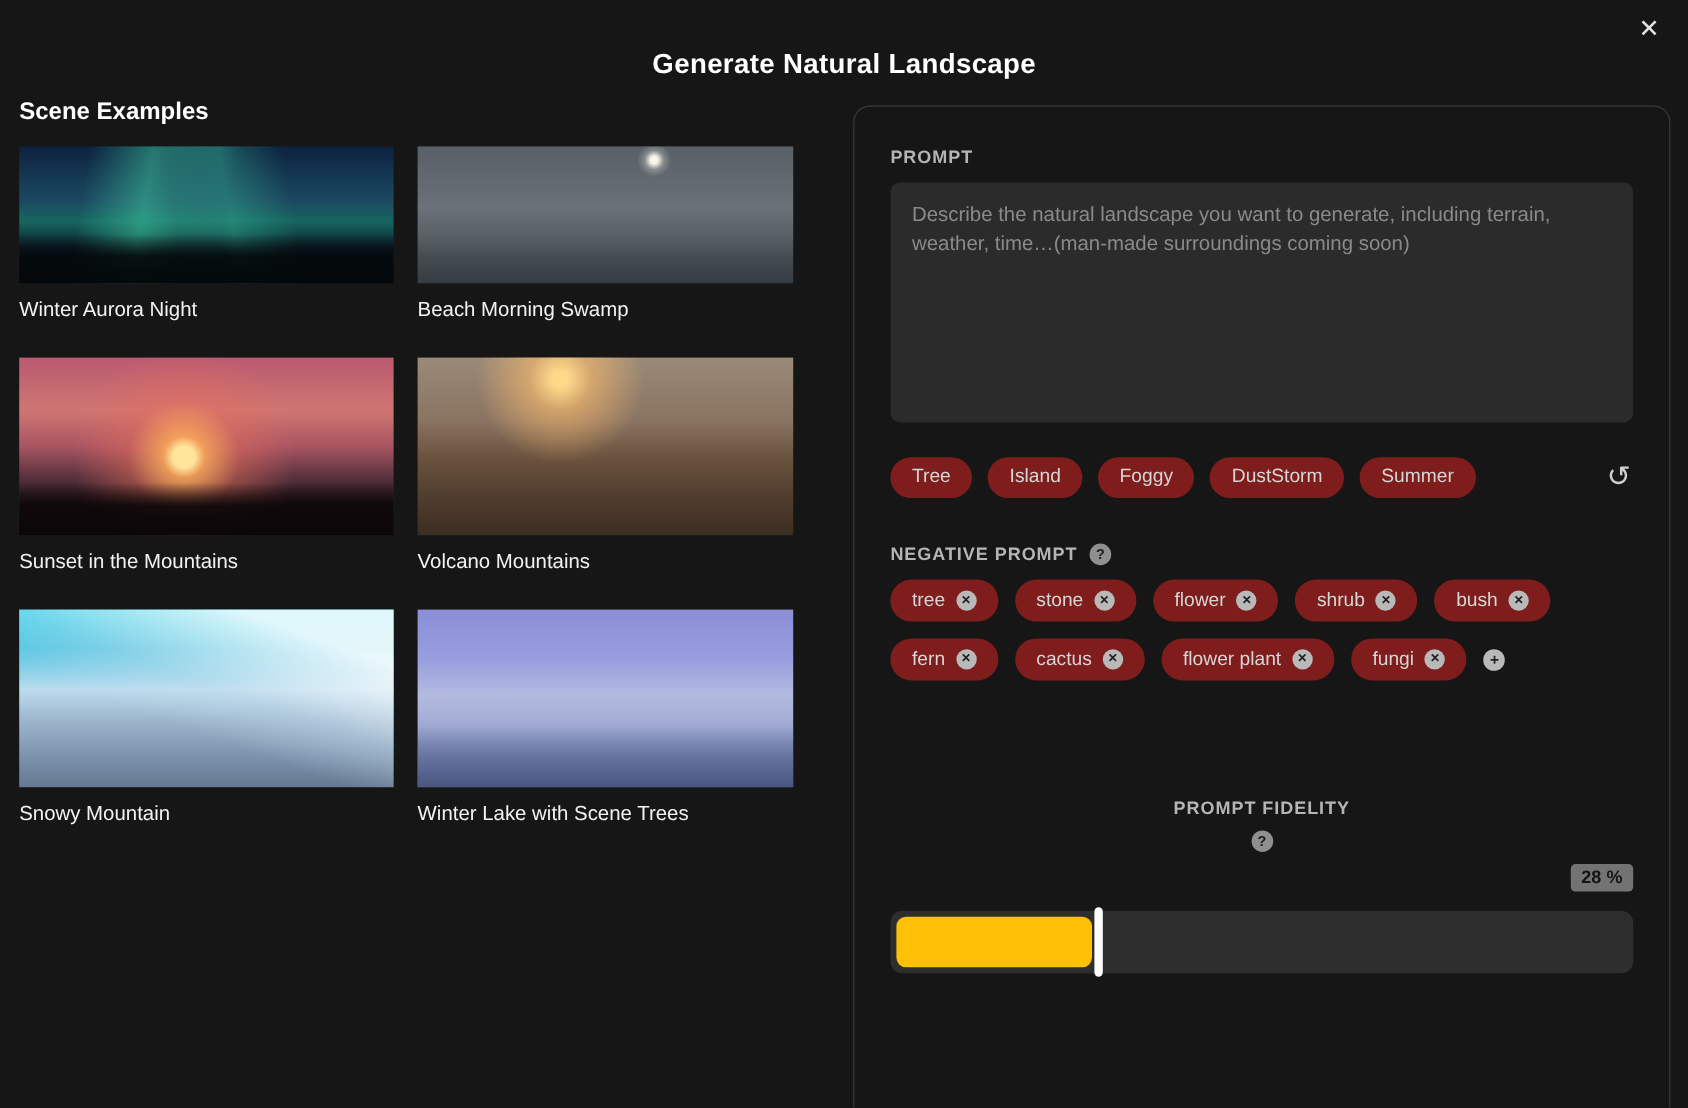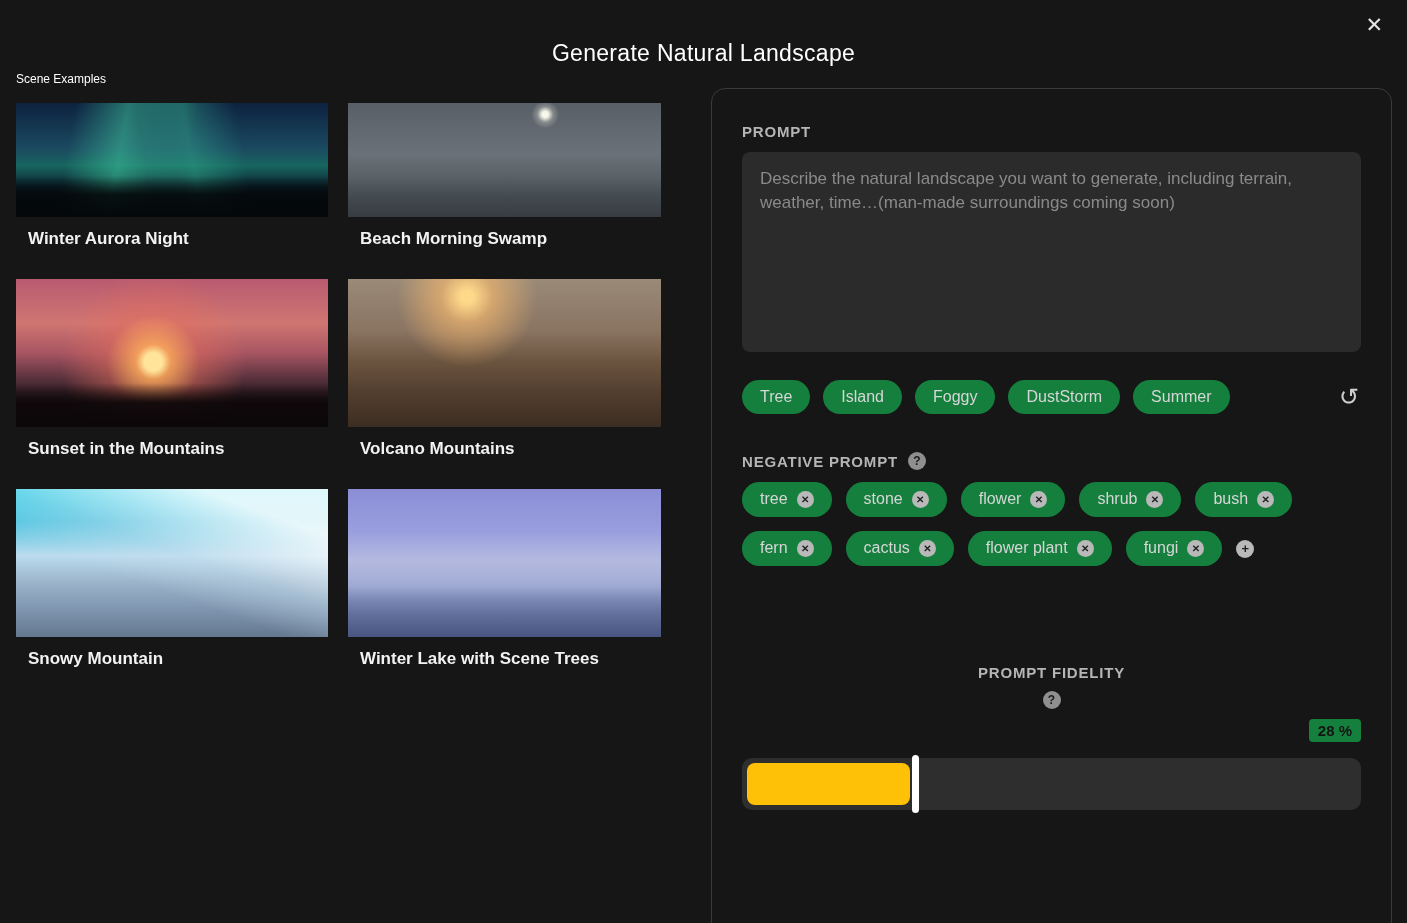"Generate Natural Landscape" .header-title { font-weight: normal -> bold }
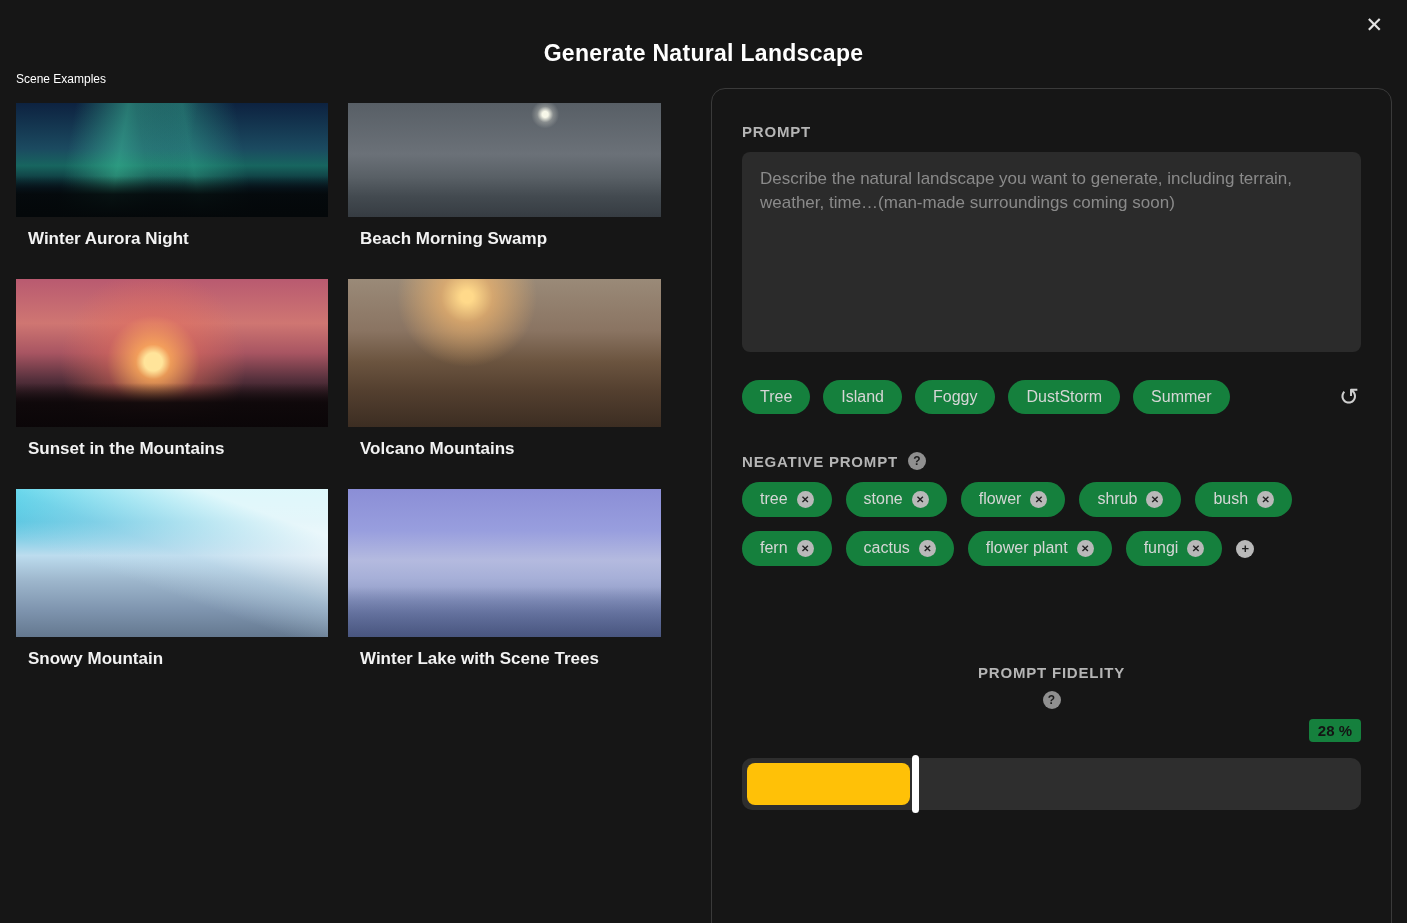"Scene Examples" .scene-heading { font-size: 12px -> 20px; font-weight: normal -> bold; margin: 8px 0 17px -> 18px 0 17px }
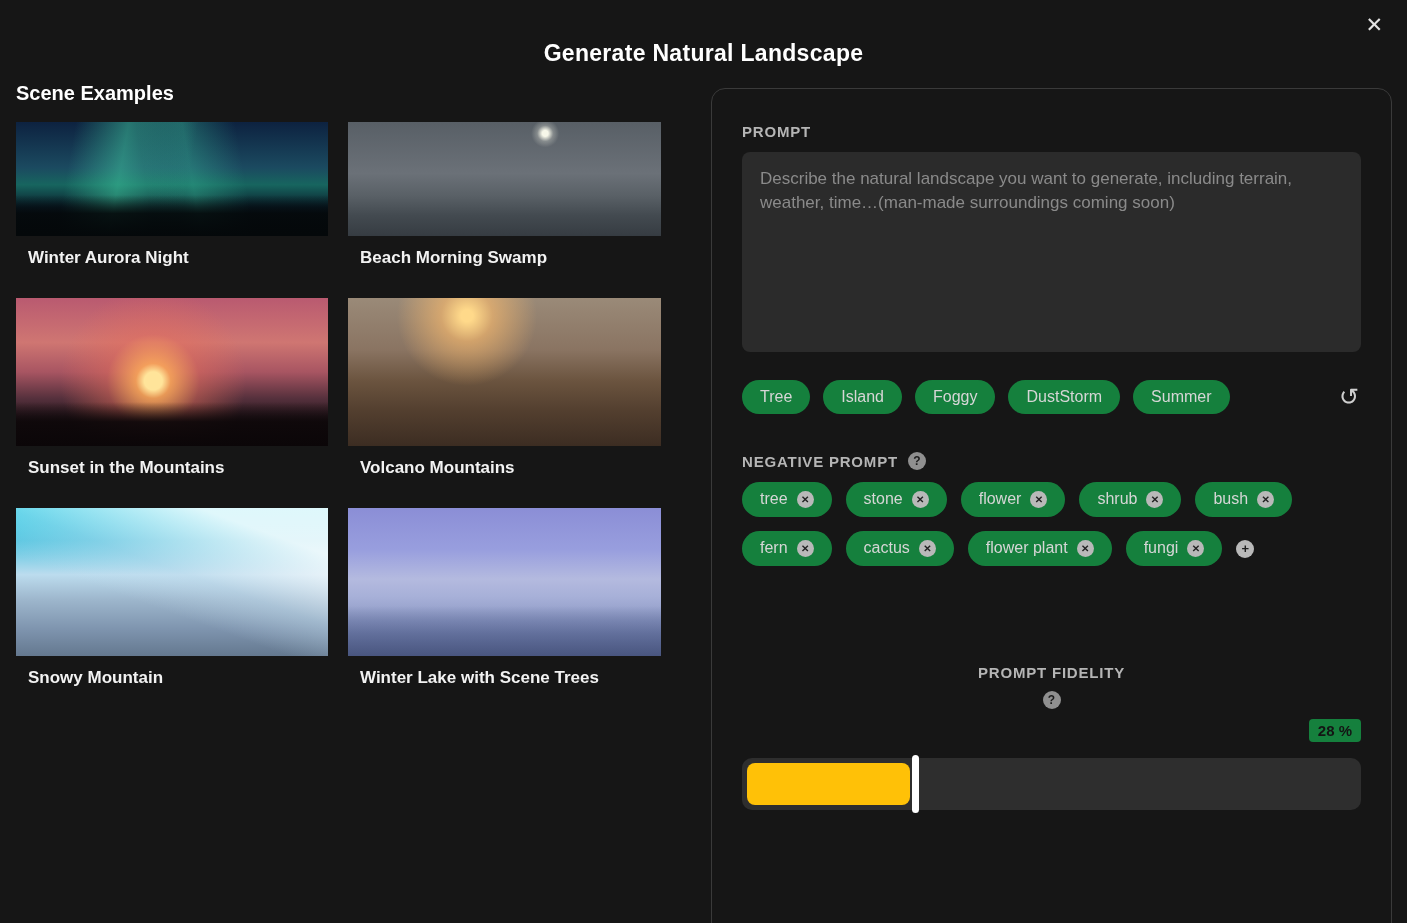"Winter Aurora Night" .scene-label { font-weight: bold -> normal; margin: 12px 12px 22px -> 12px 0 22px }
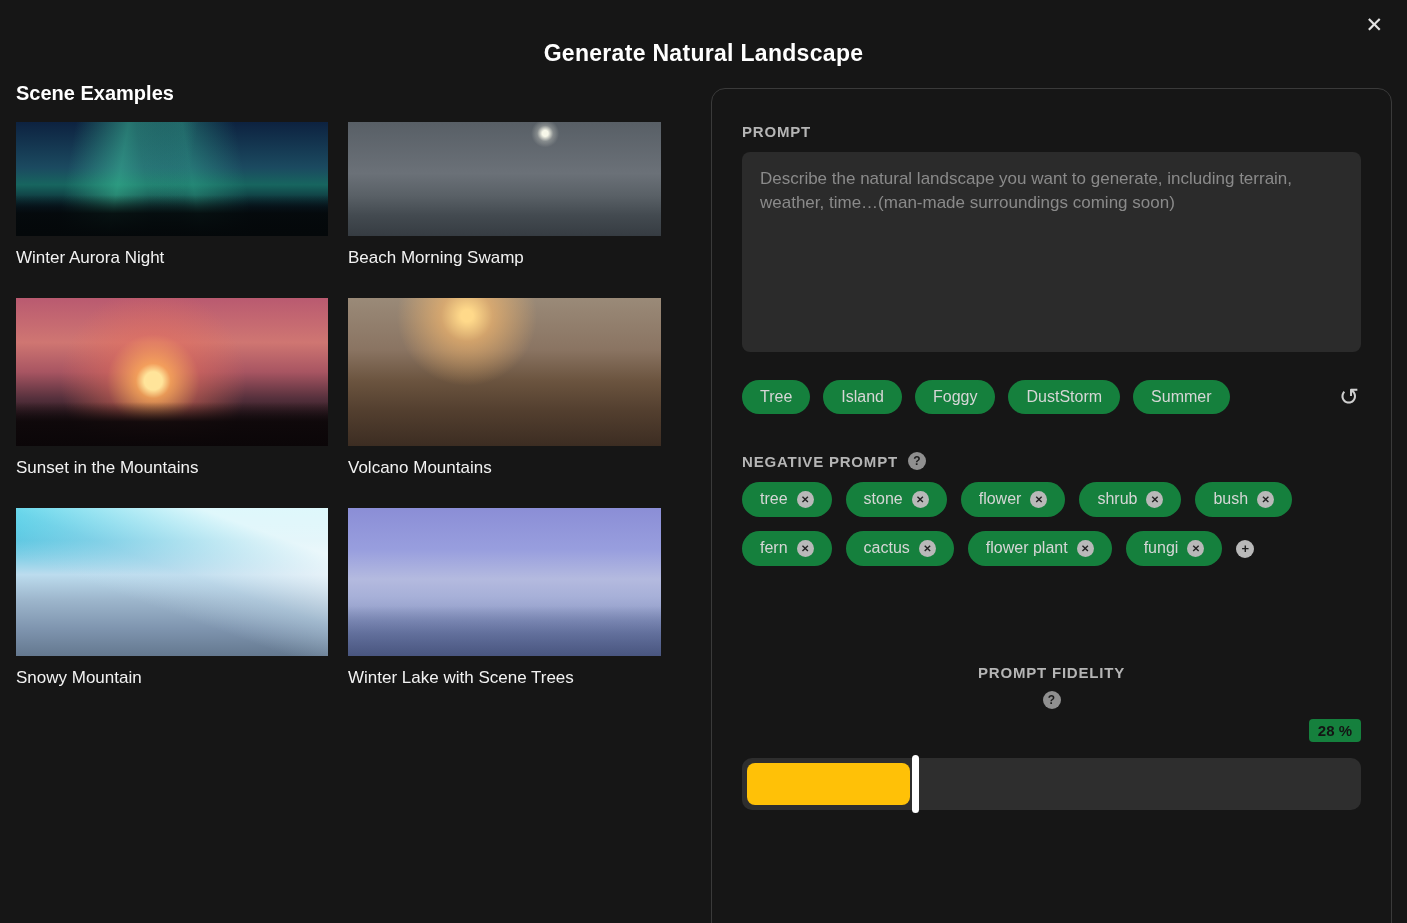"Tree" .pill { align-items: flex-start -> flex-end; background: #15803d -> #7f1d1d }
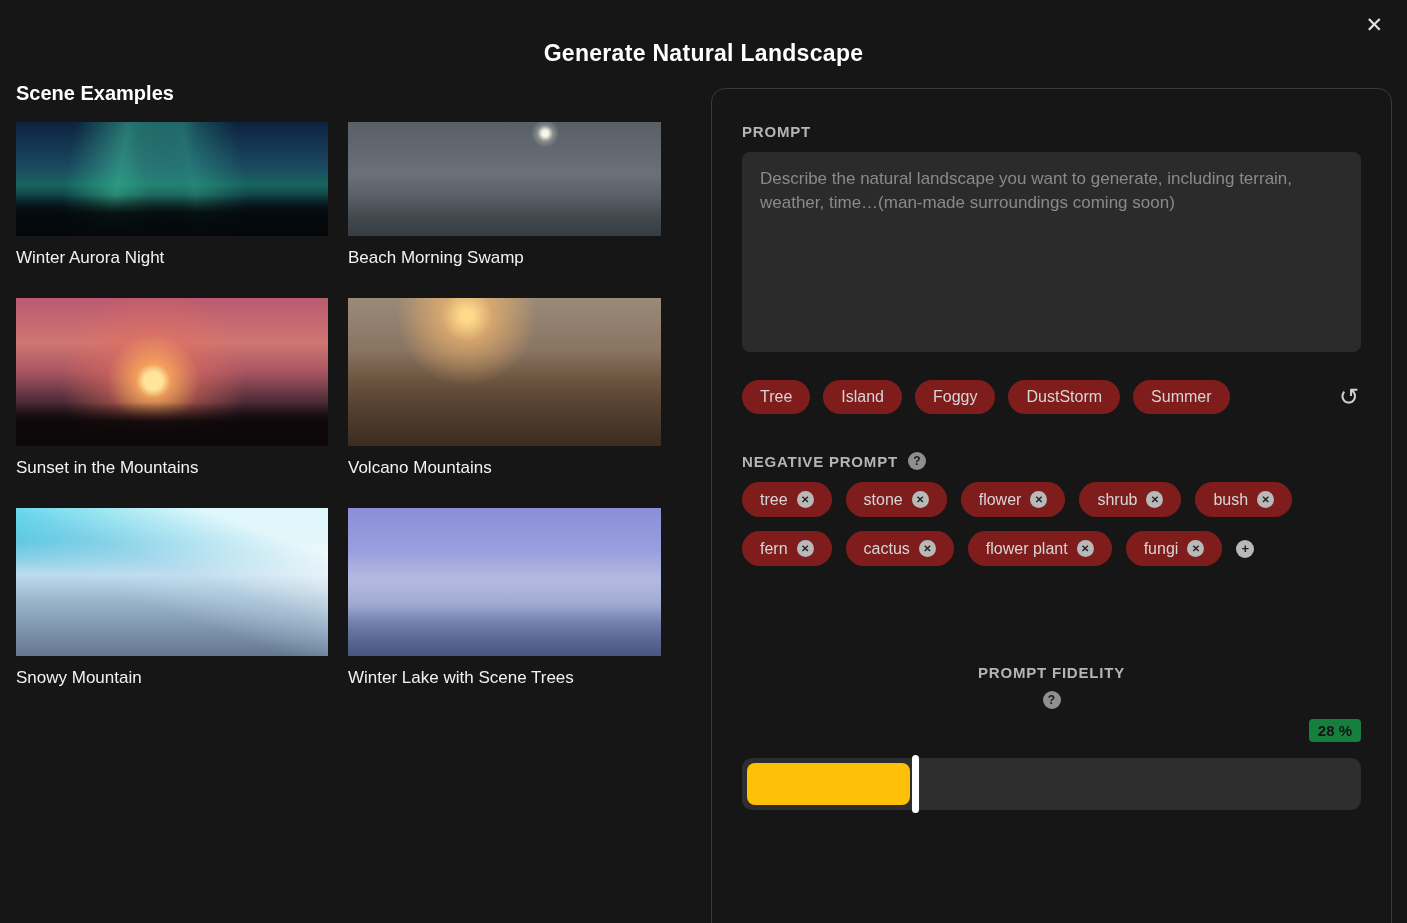"28 %" .fidelity-badge { background: #15803d -> #737373 }
